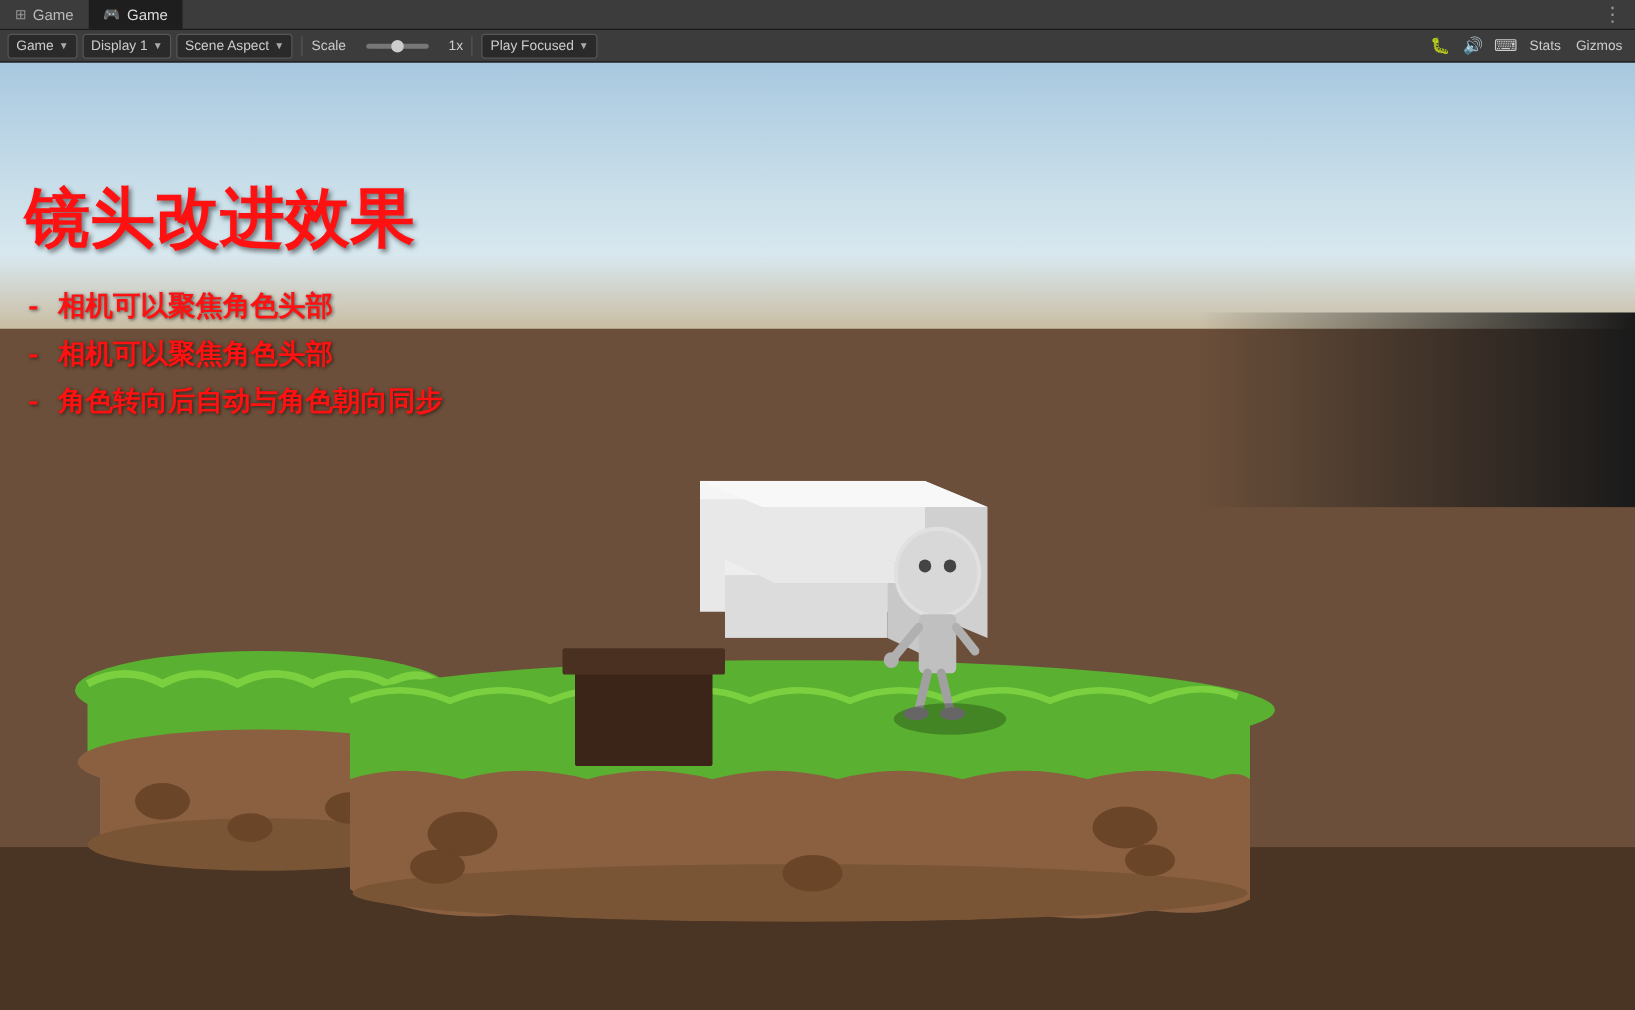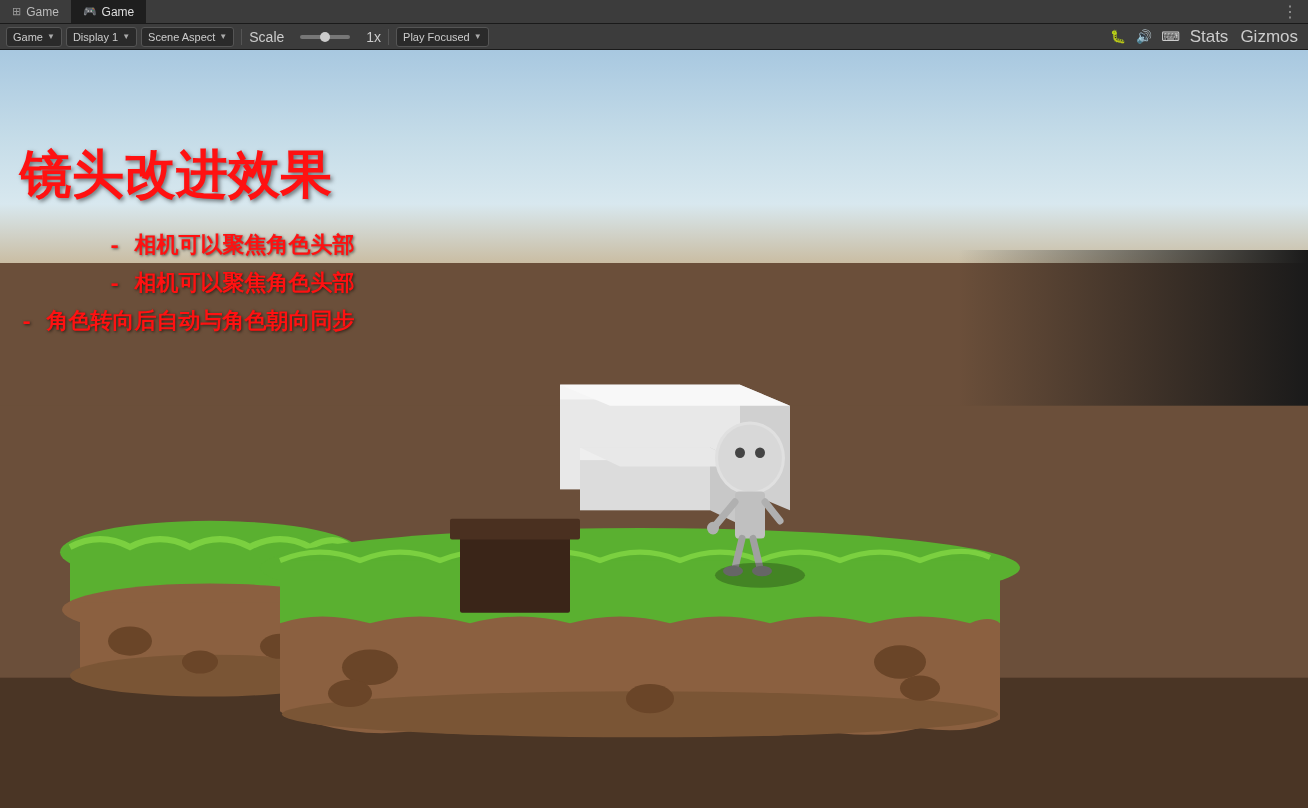"Scale" .scale-control { font-size: 14px -> 11px }
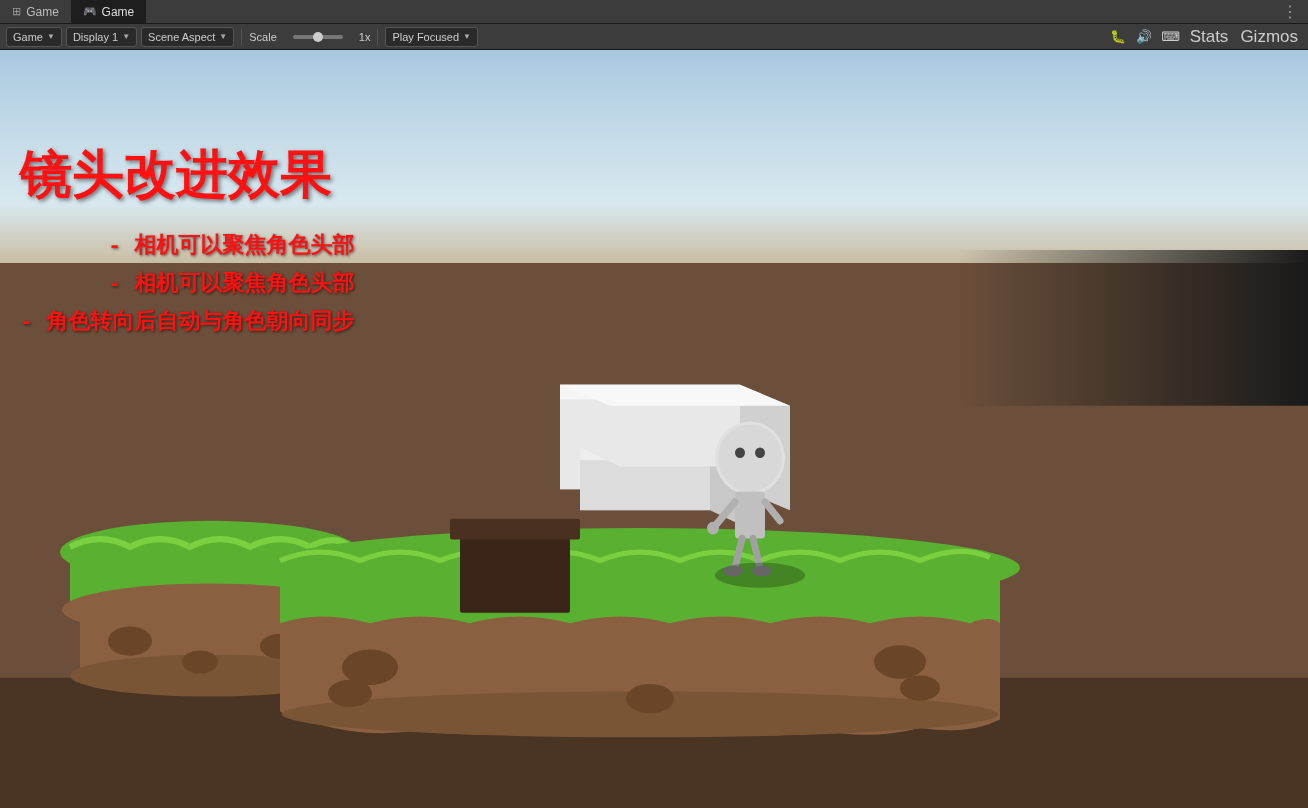"Stats" .toolbar-text-btn { font-size: 17px -> 11px }
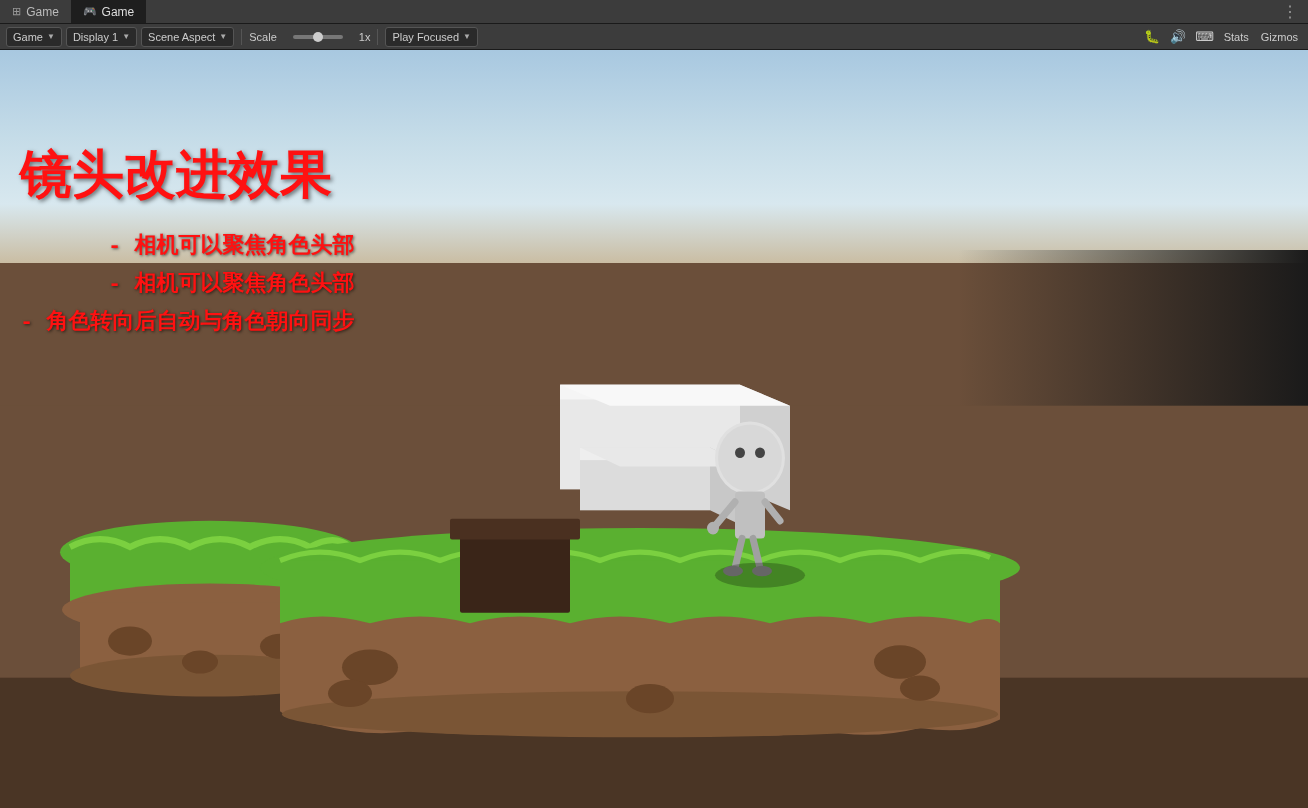"- 相机可以聚焦角色头部" .bullet-list { text-align: right -> none }
